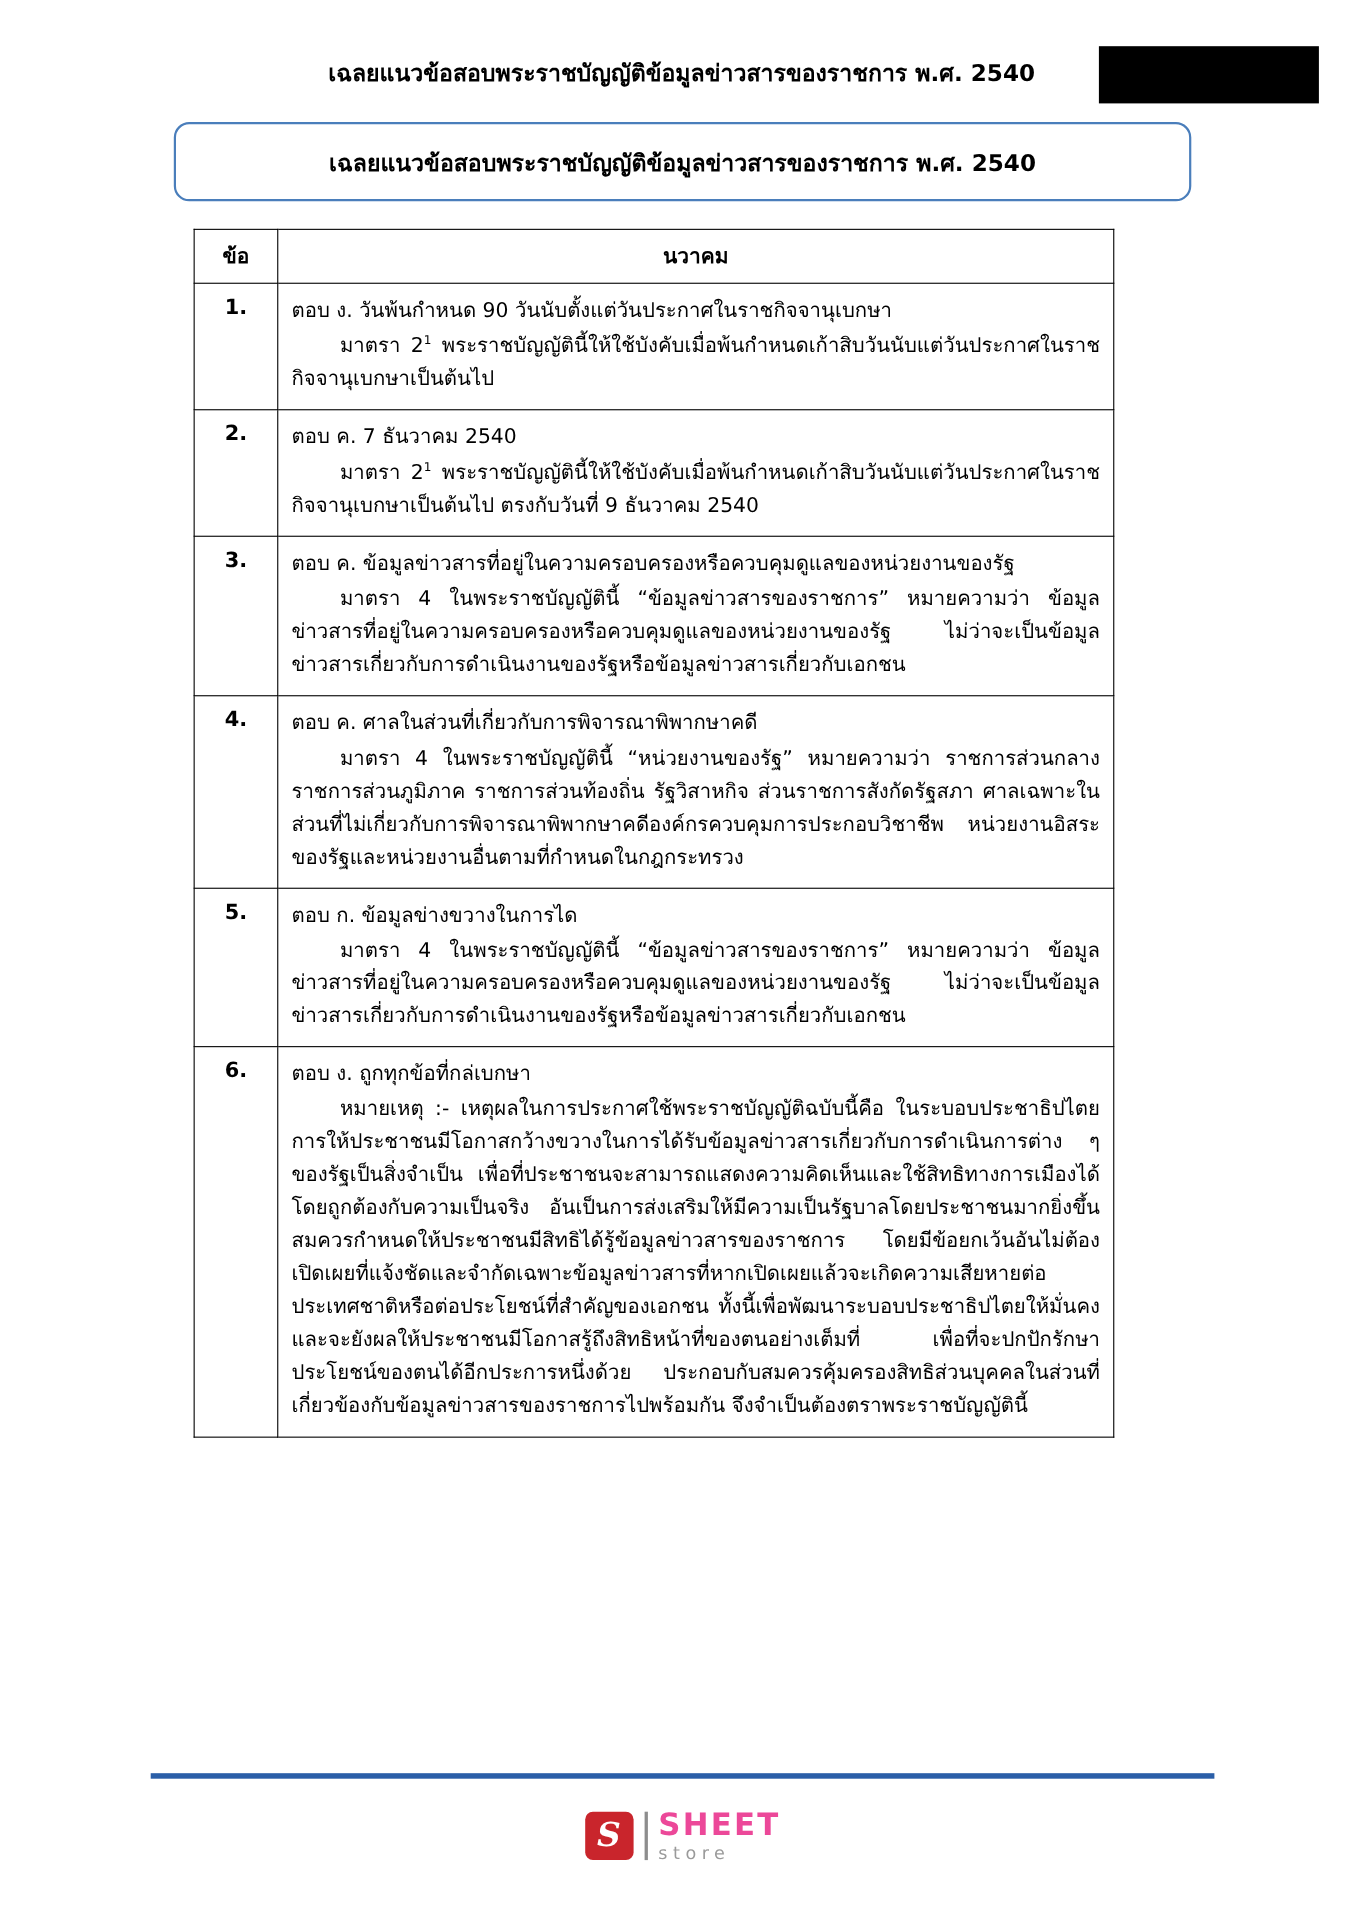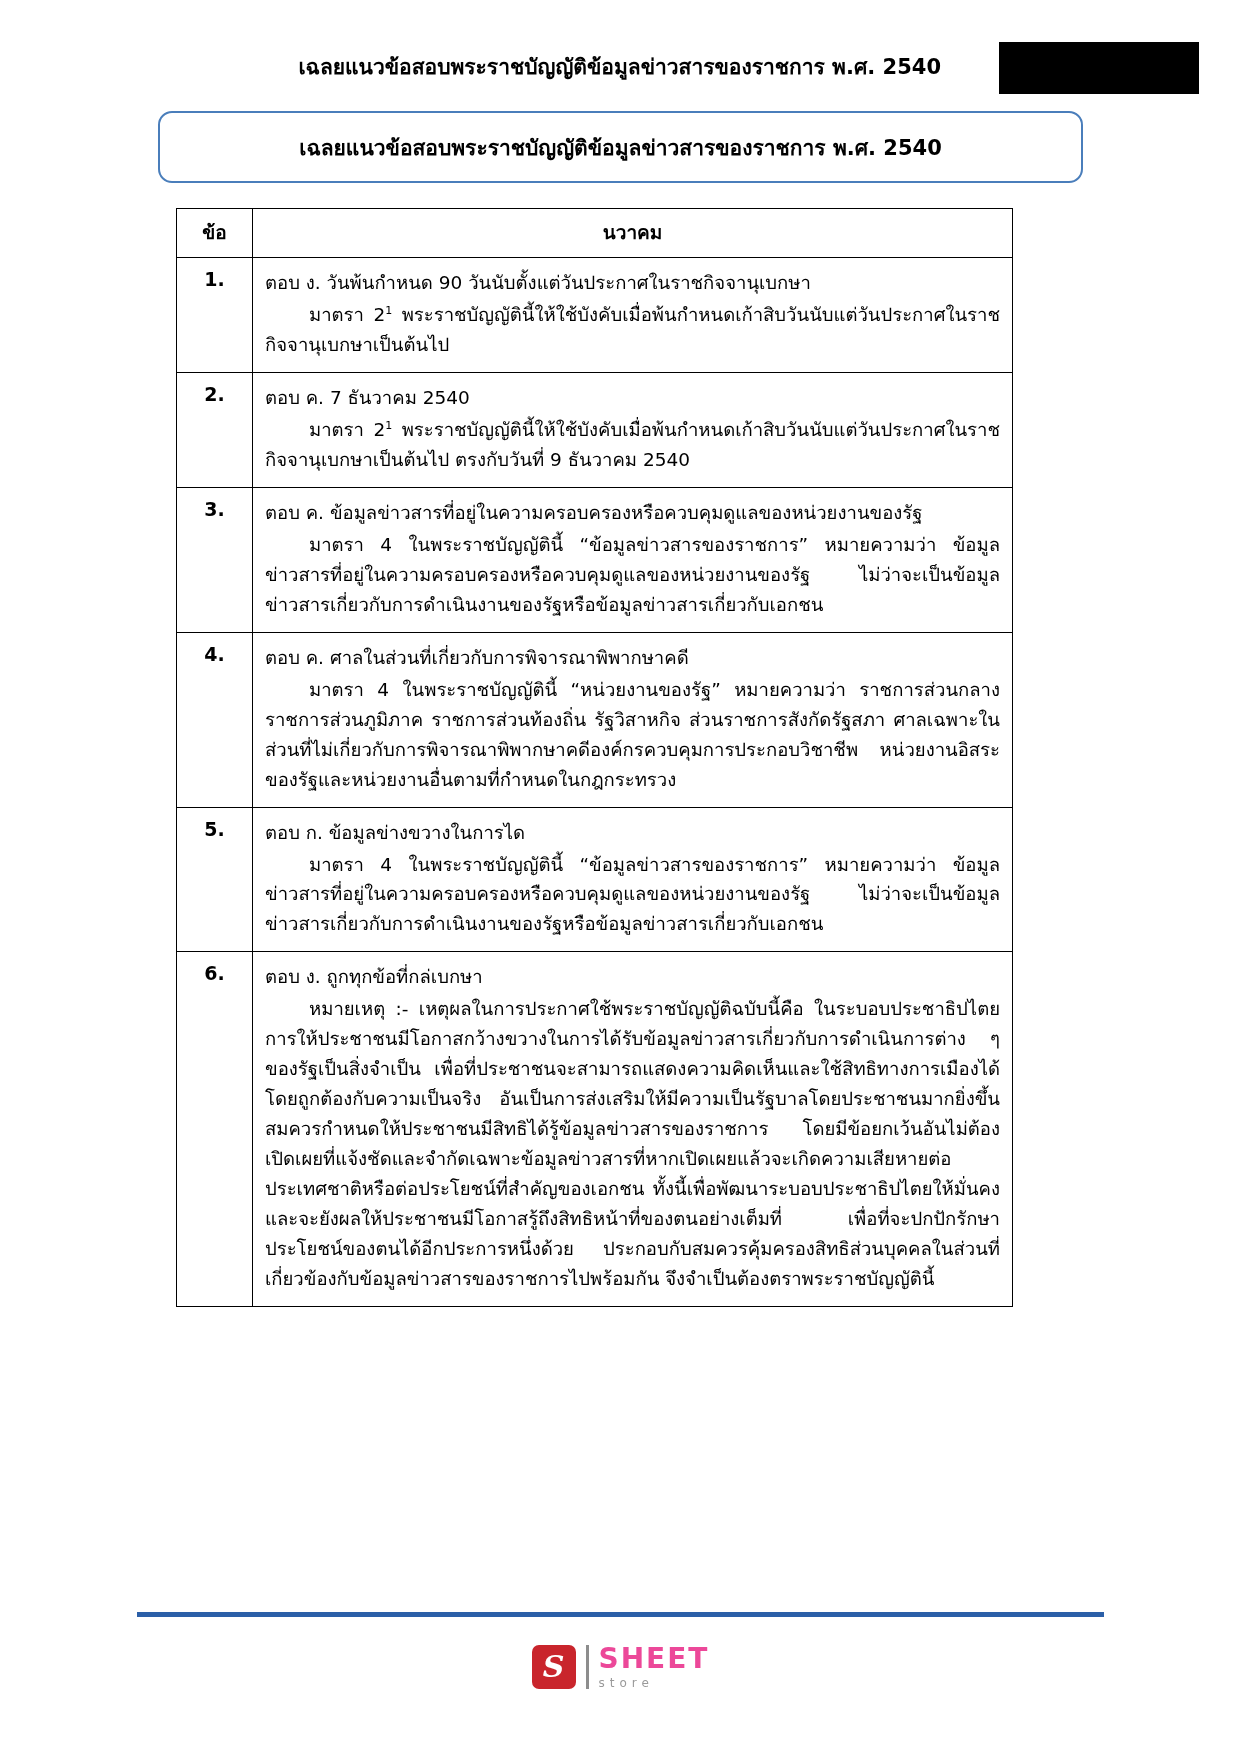"store" .logo-store { font-size: 12px -> 16px }
